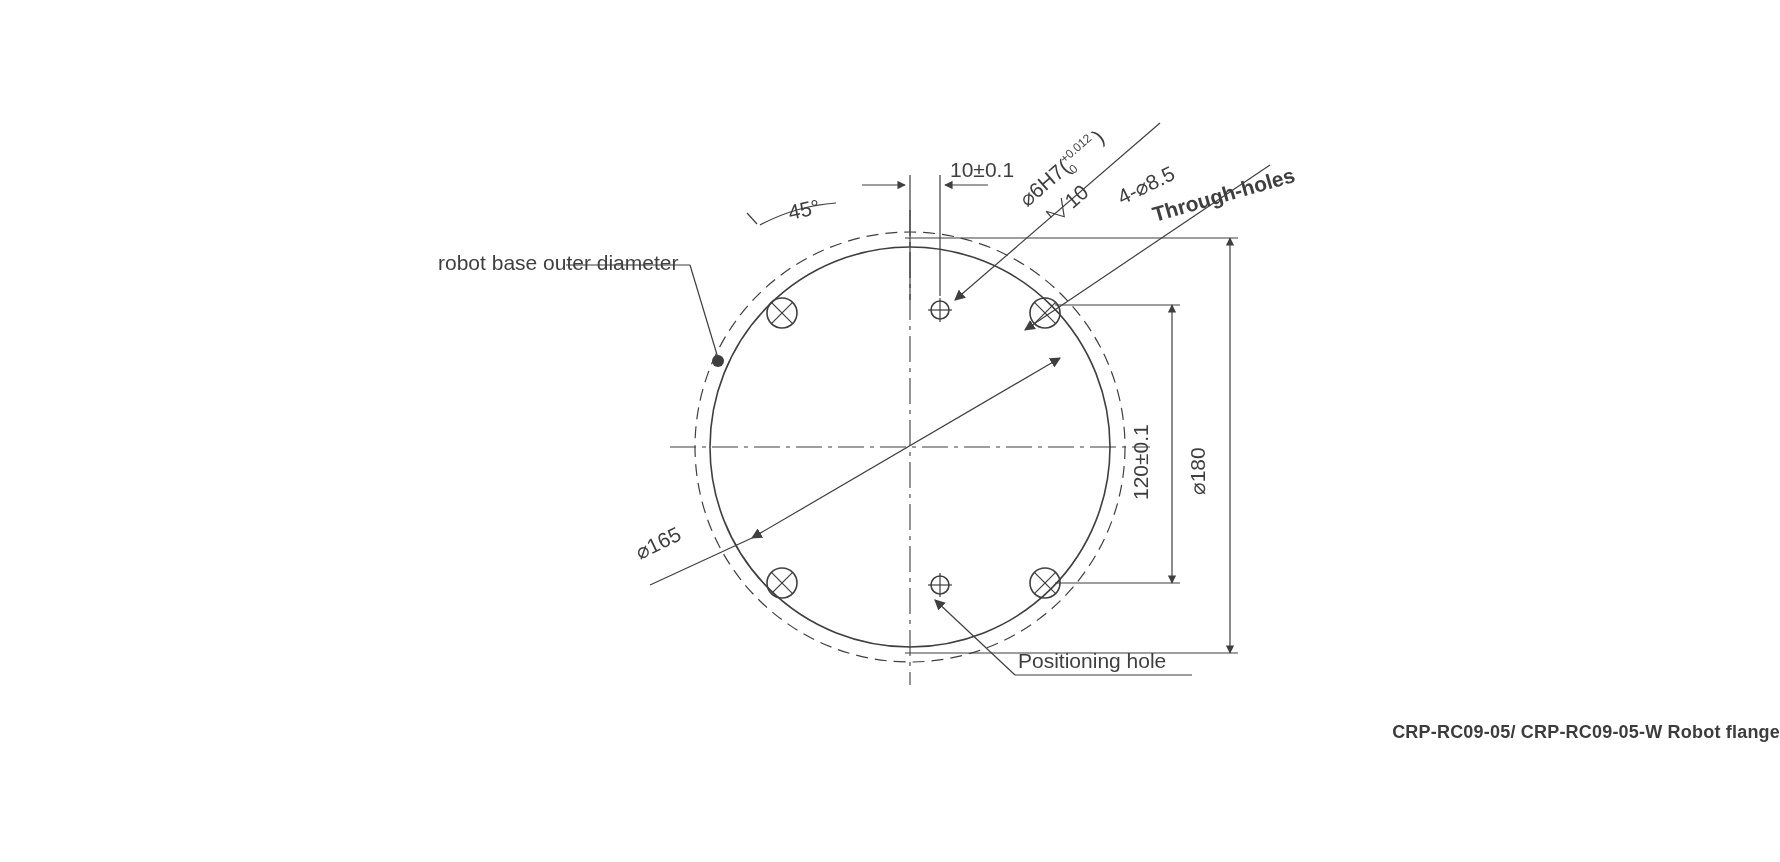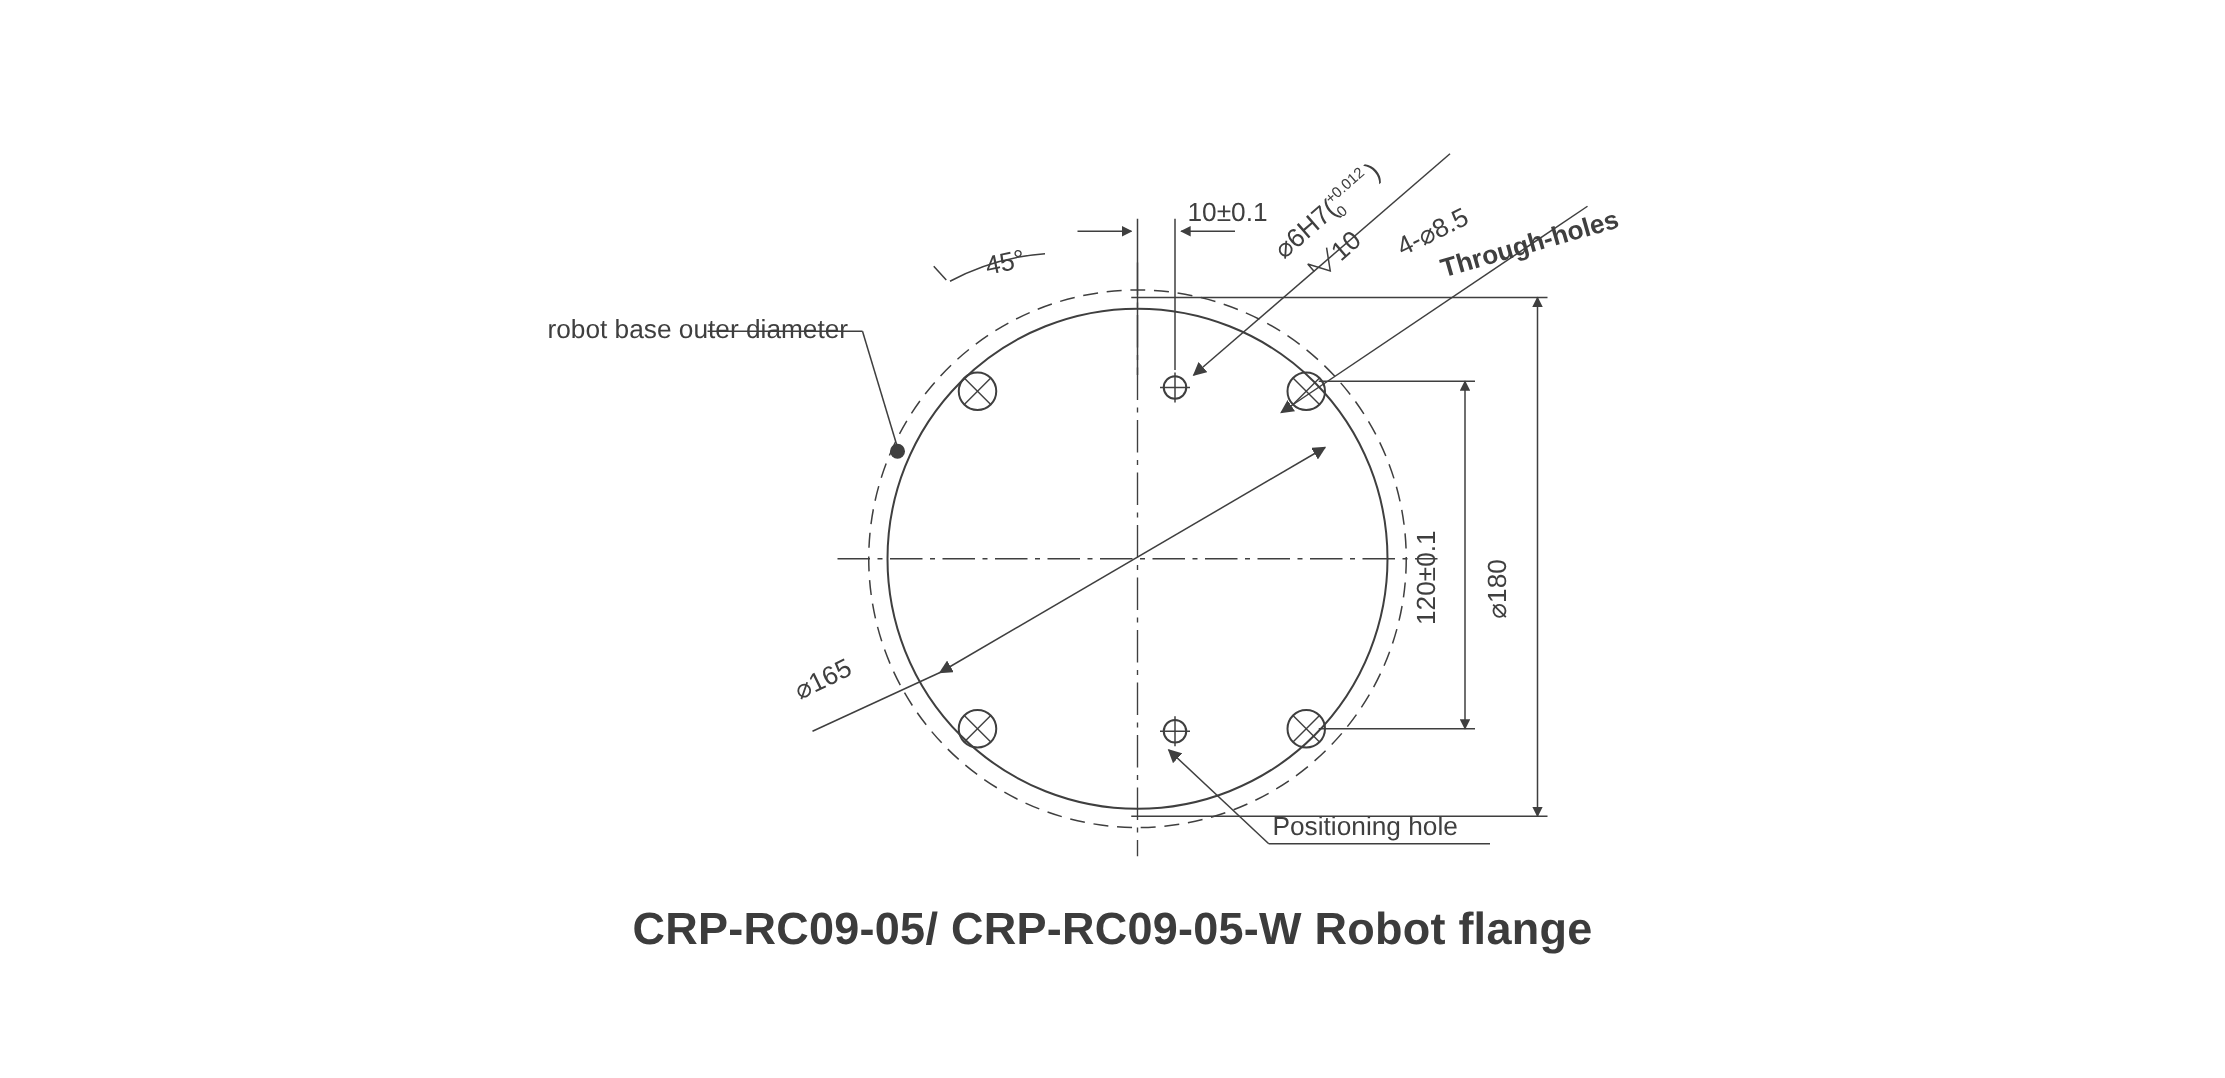"CRP-RC09-05/ CRP-RC09-05-W Robot flange" .caption { font-size: 36px -> 18px; text-align: center -> right }
